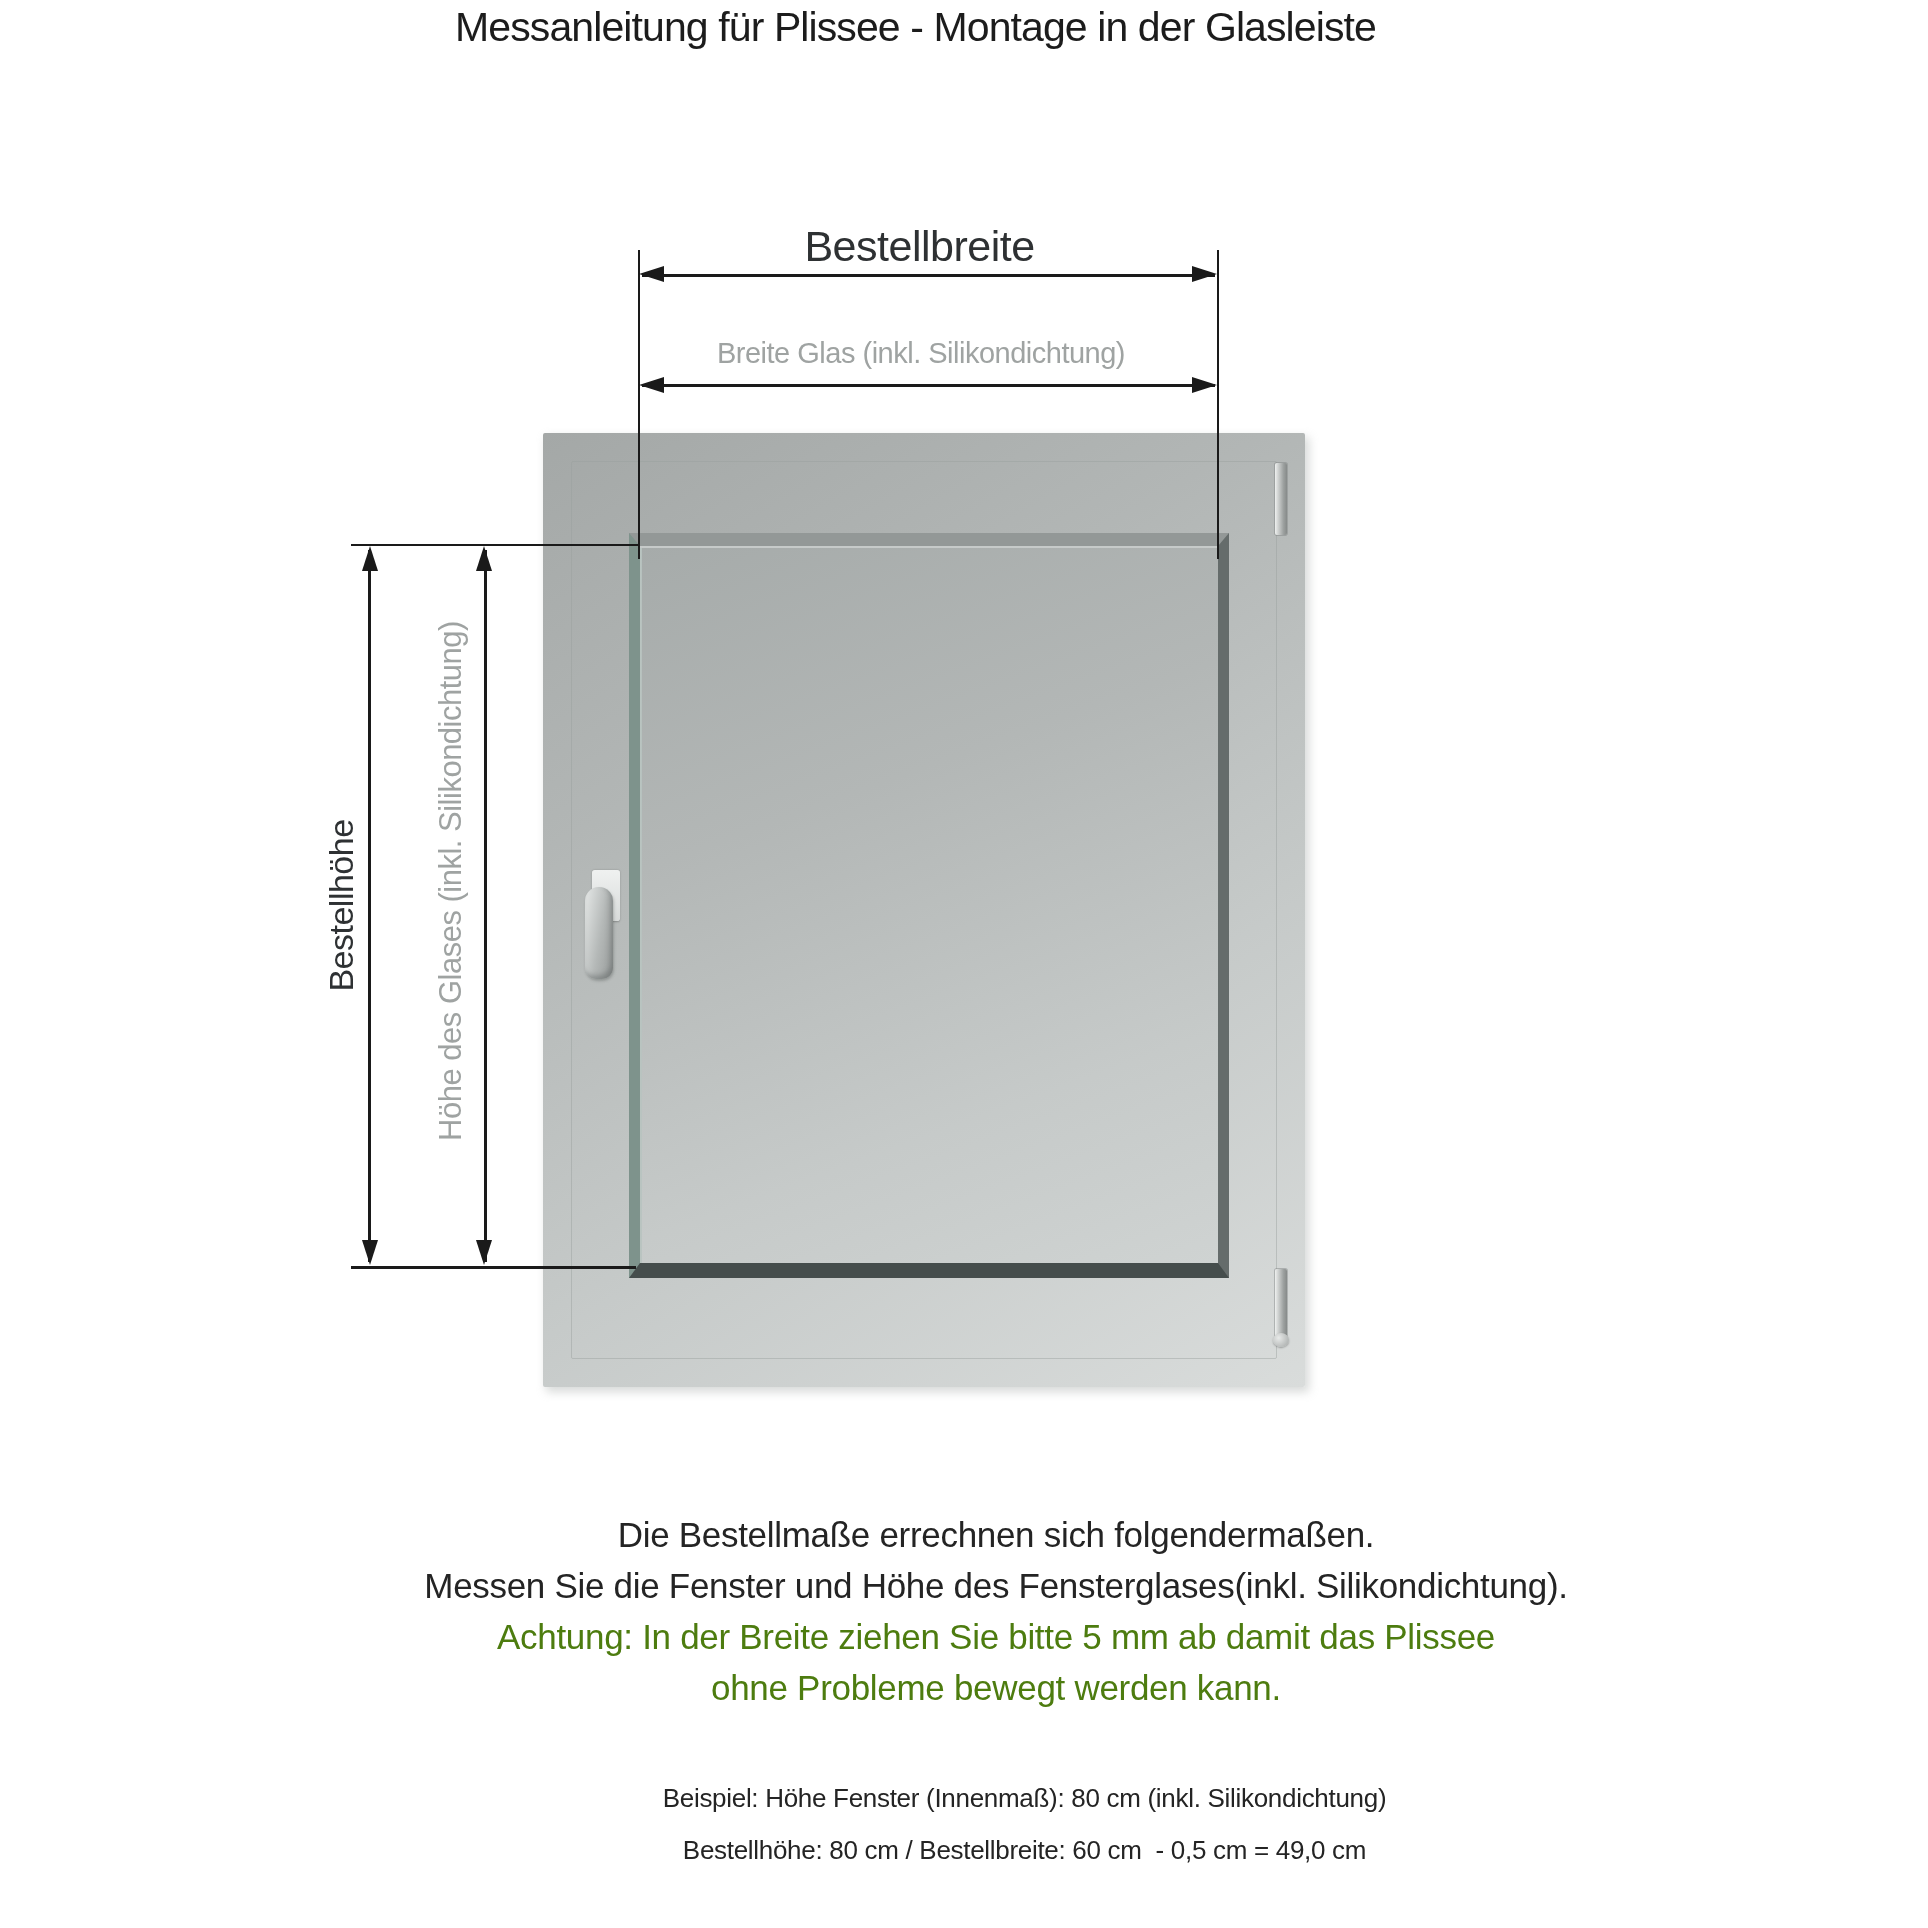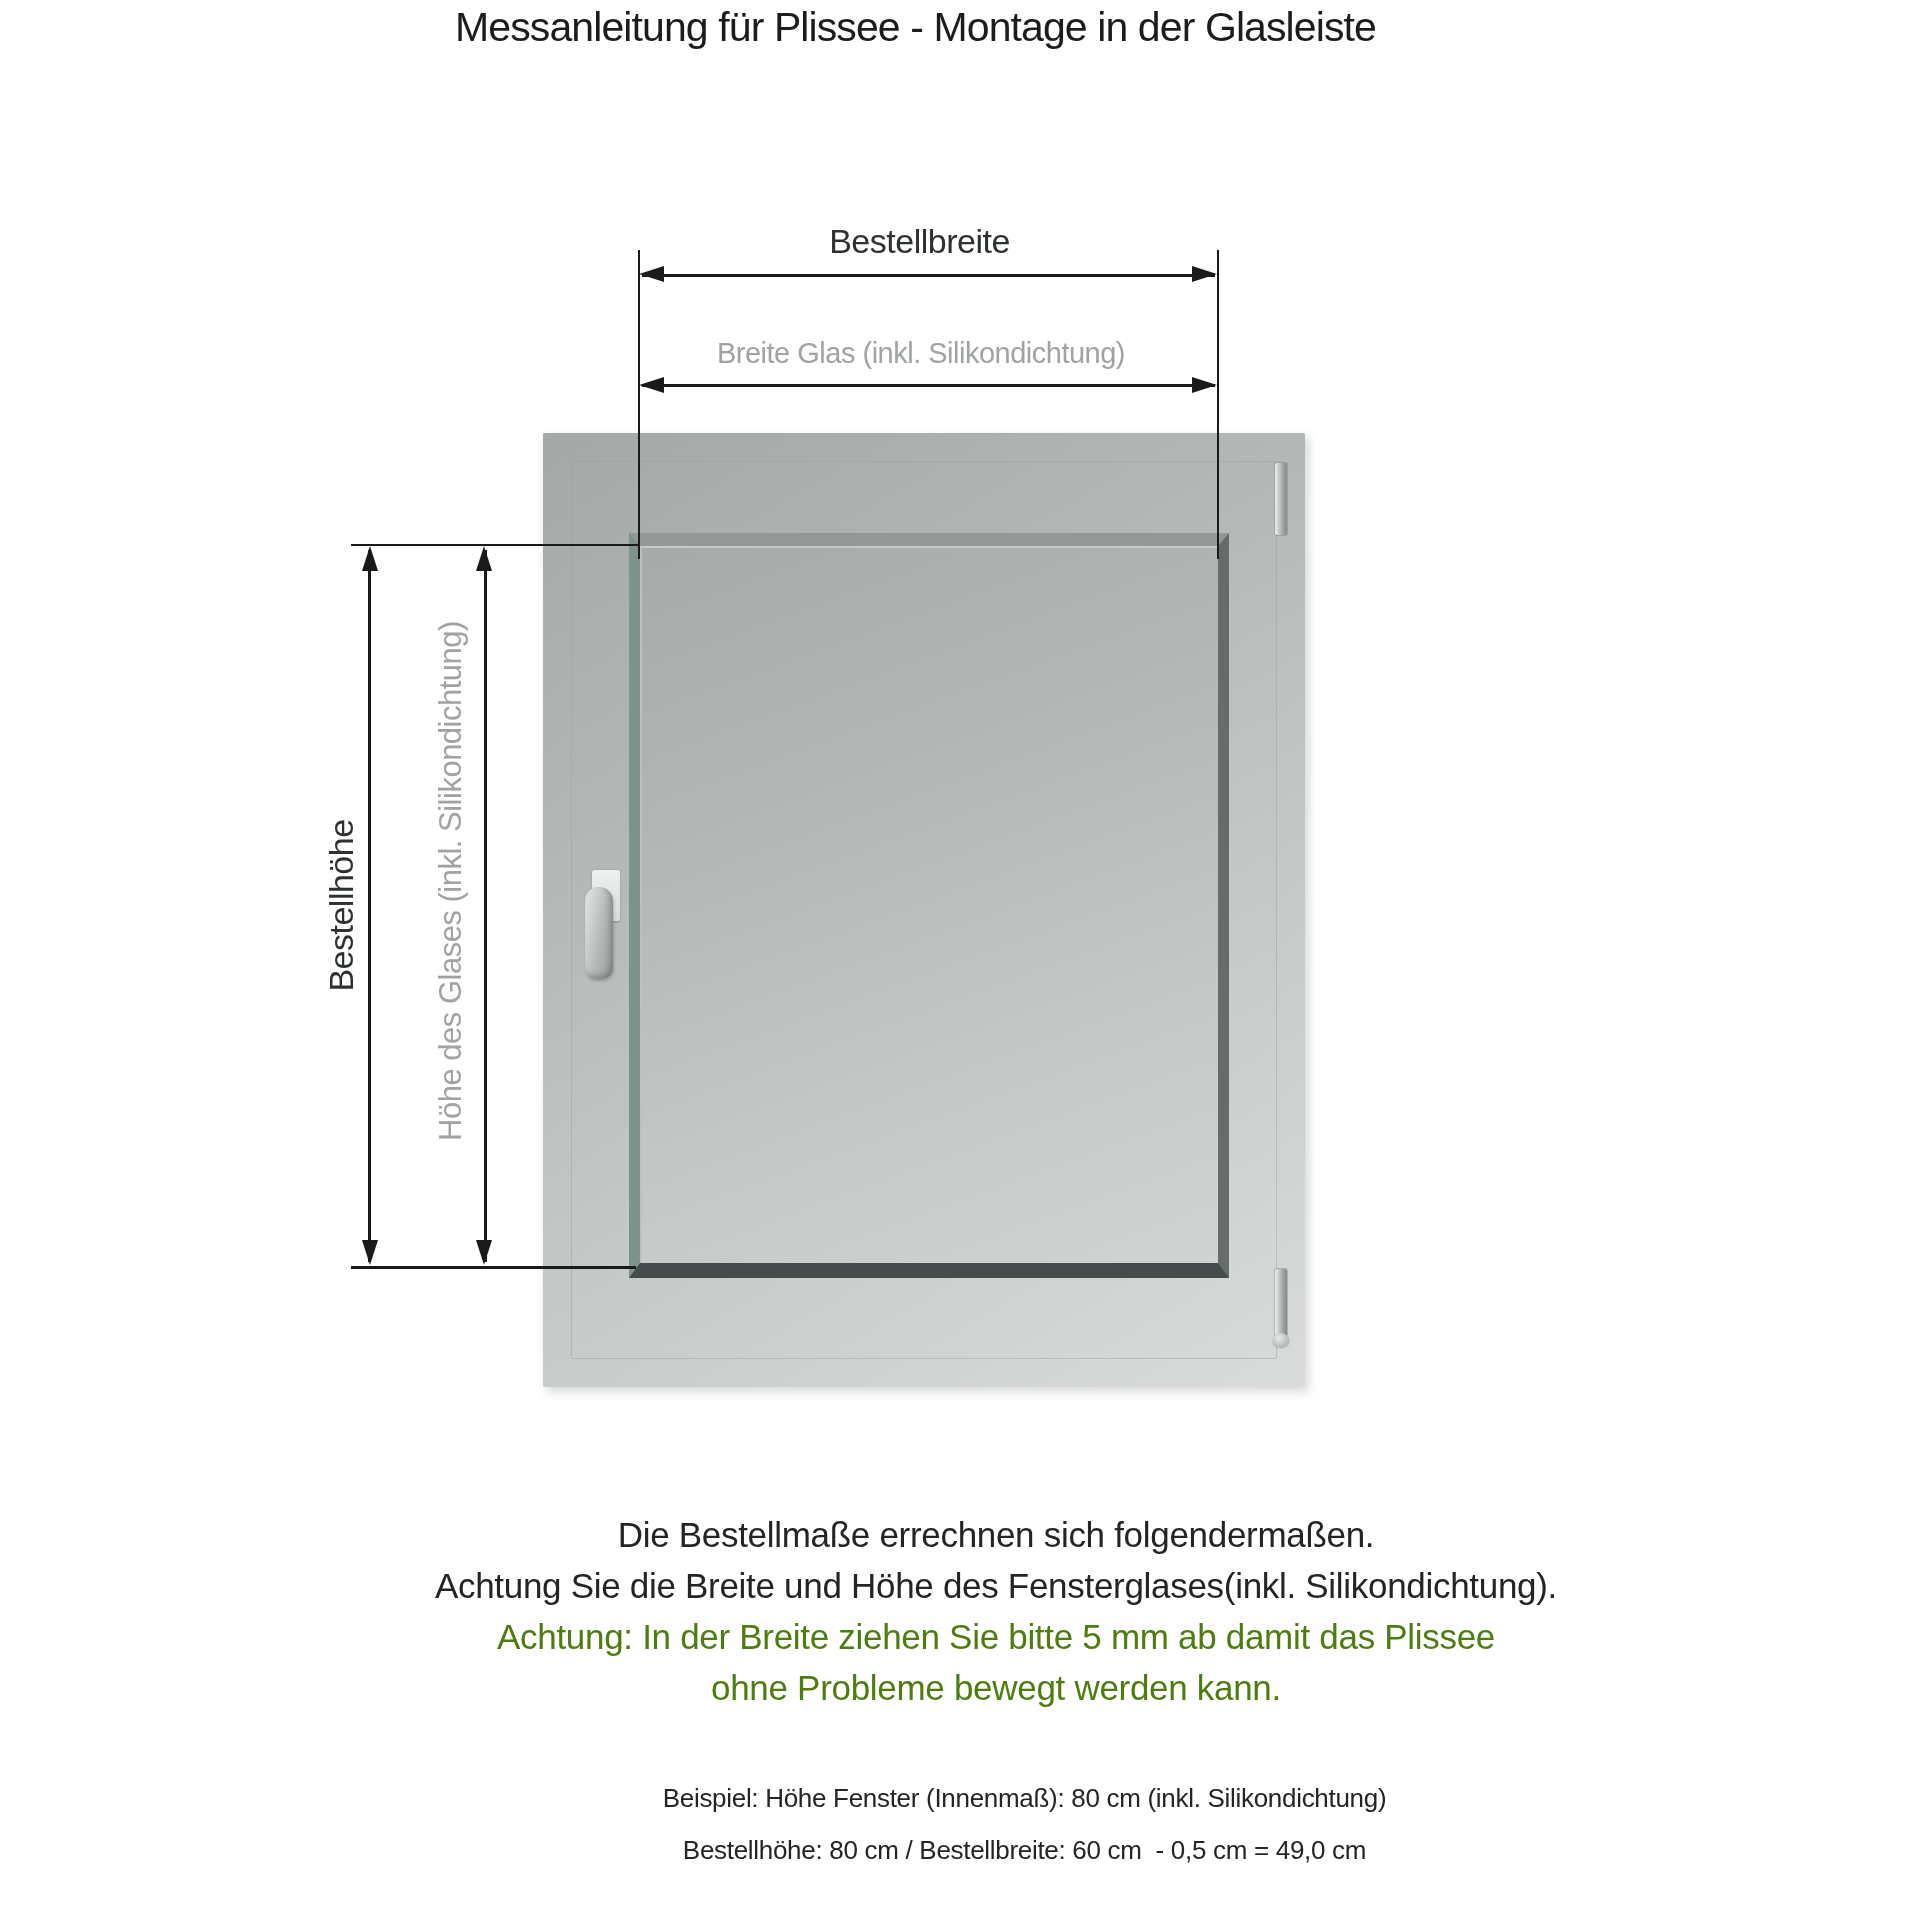"Bestellbreite" .label-bestellbreite { font-size: 34px -> 43px }
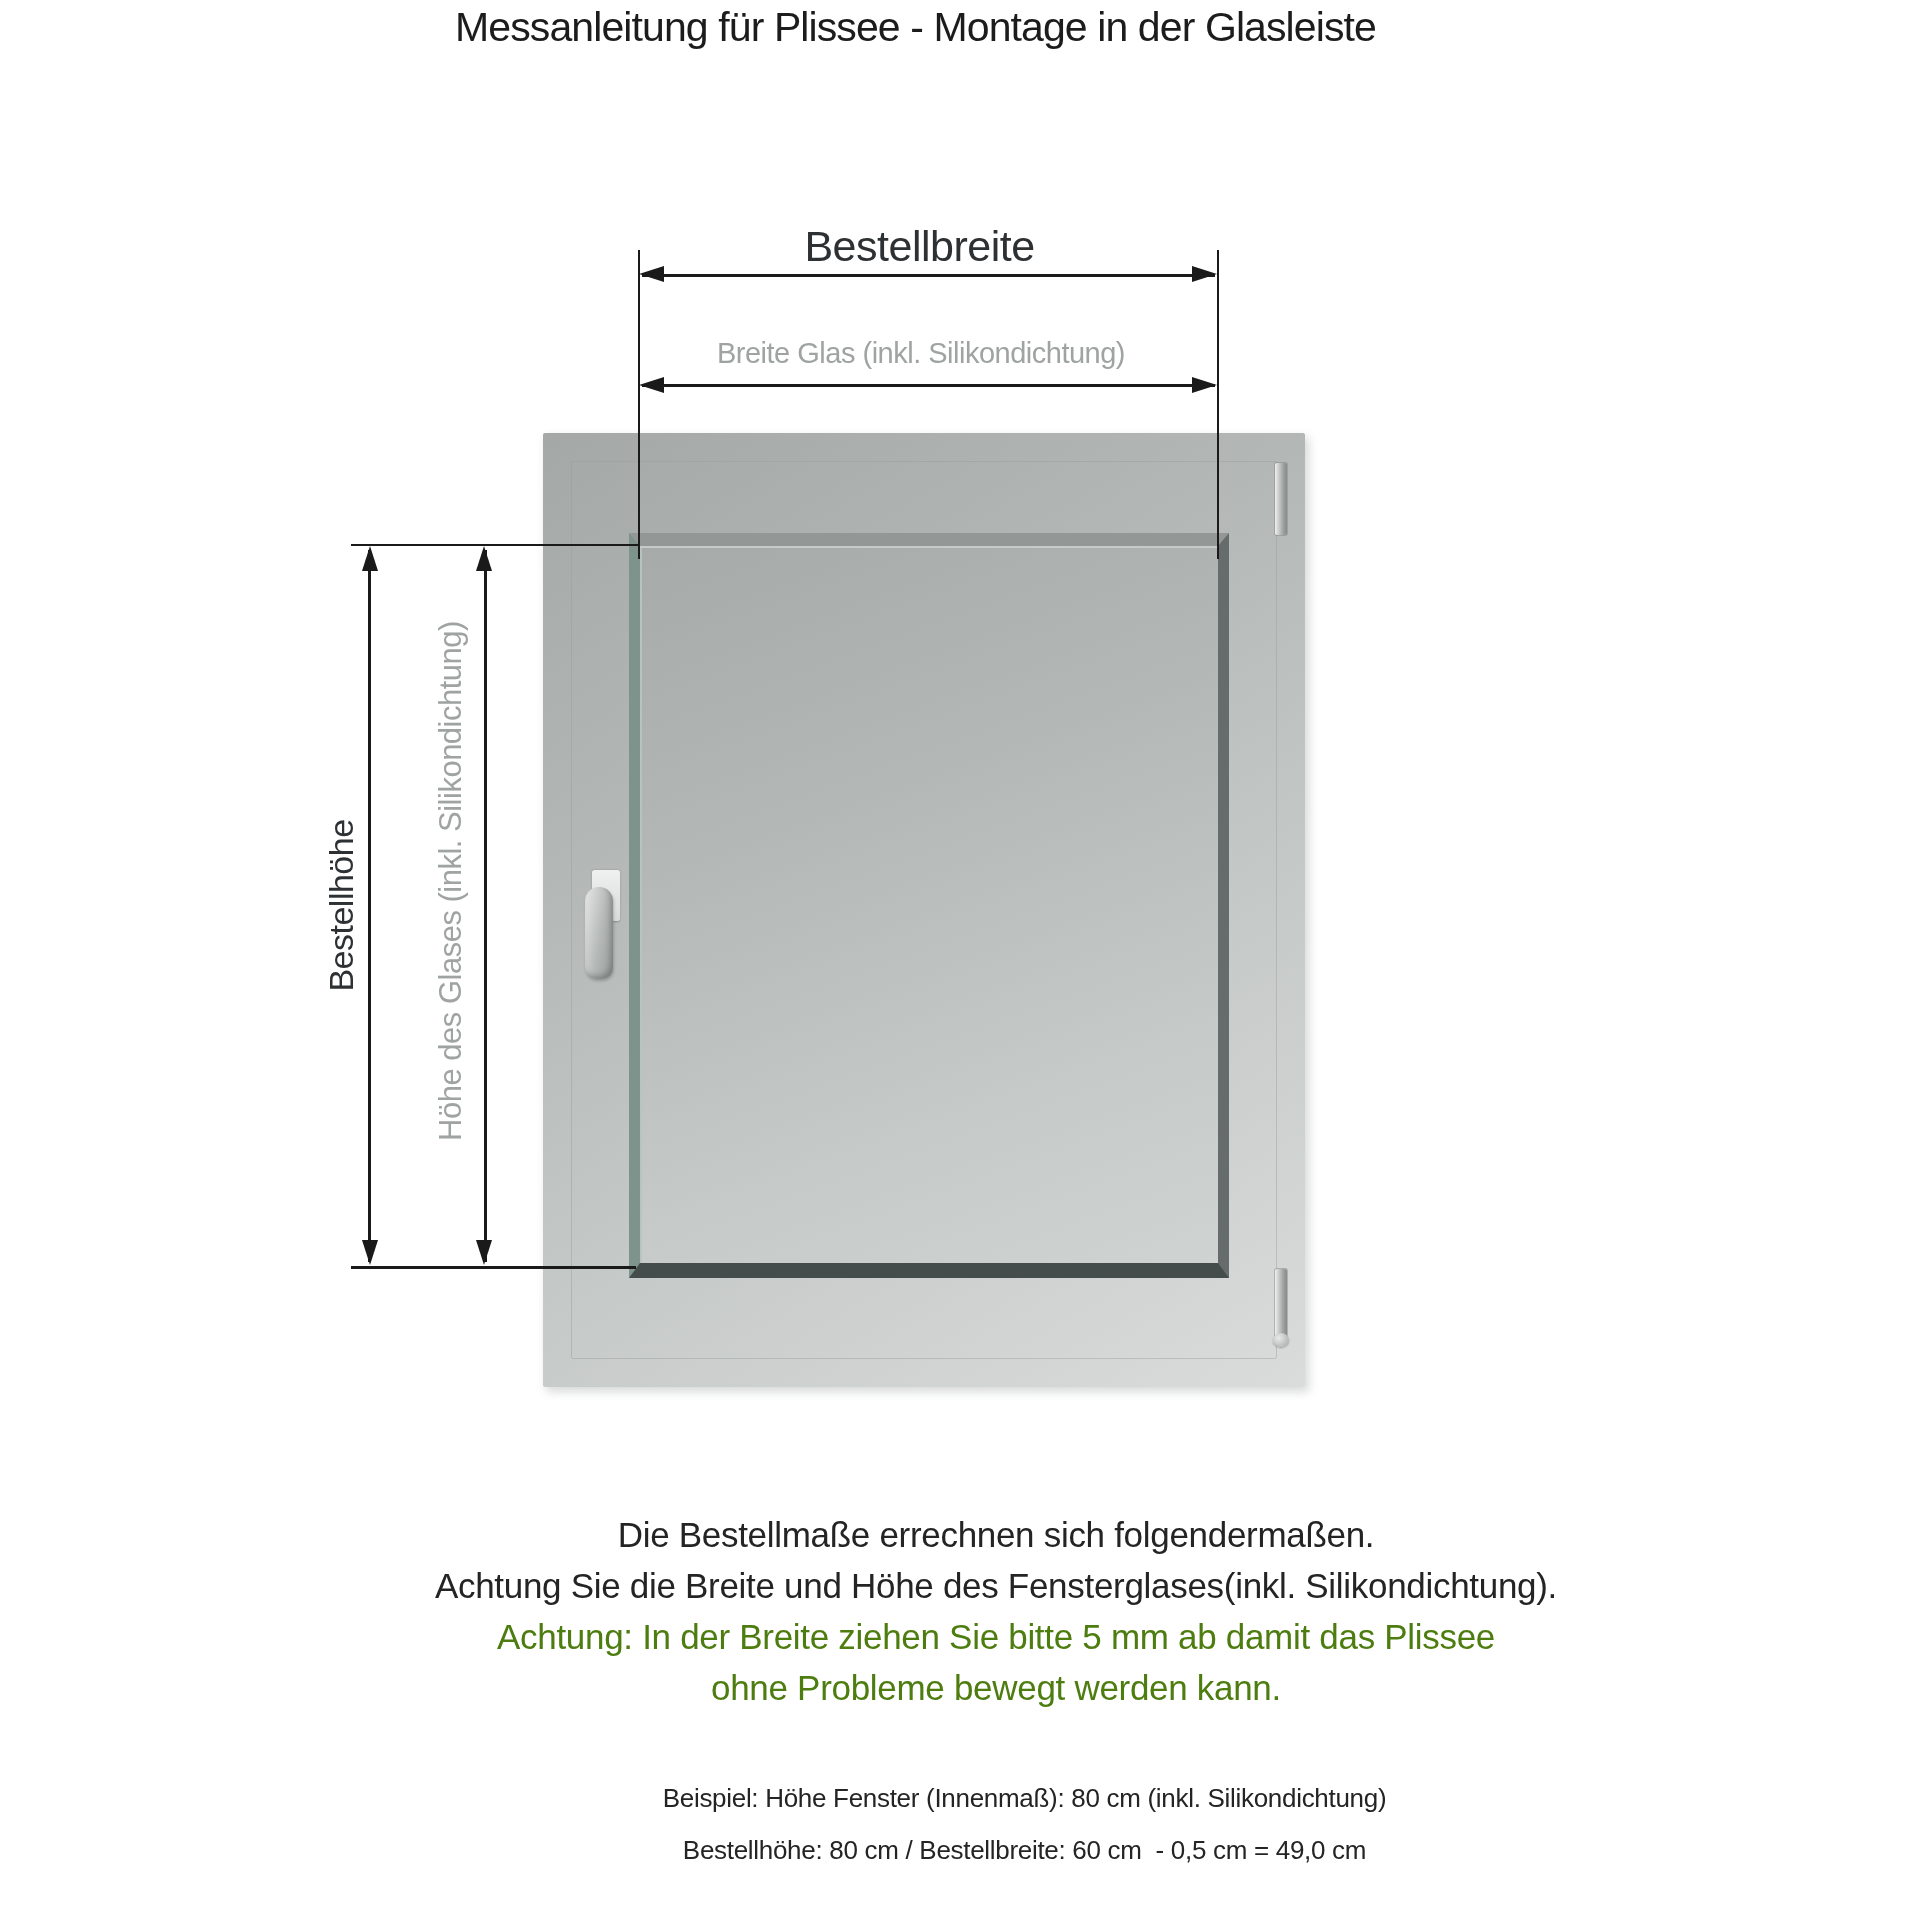"Achtung Sie die Breite und" div { text: Achtung Sie die Breite -> Messen Sie die Fenster }
